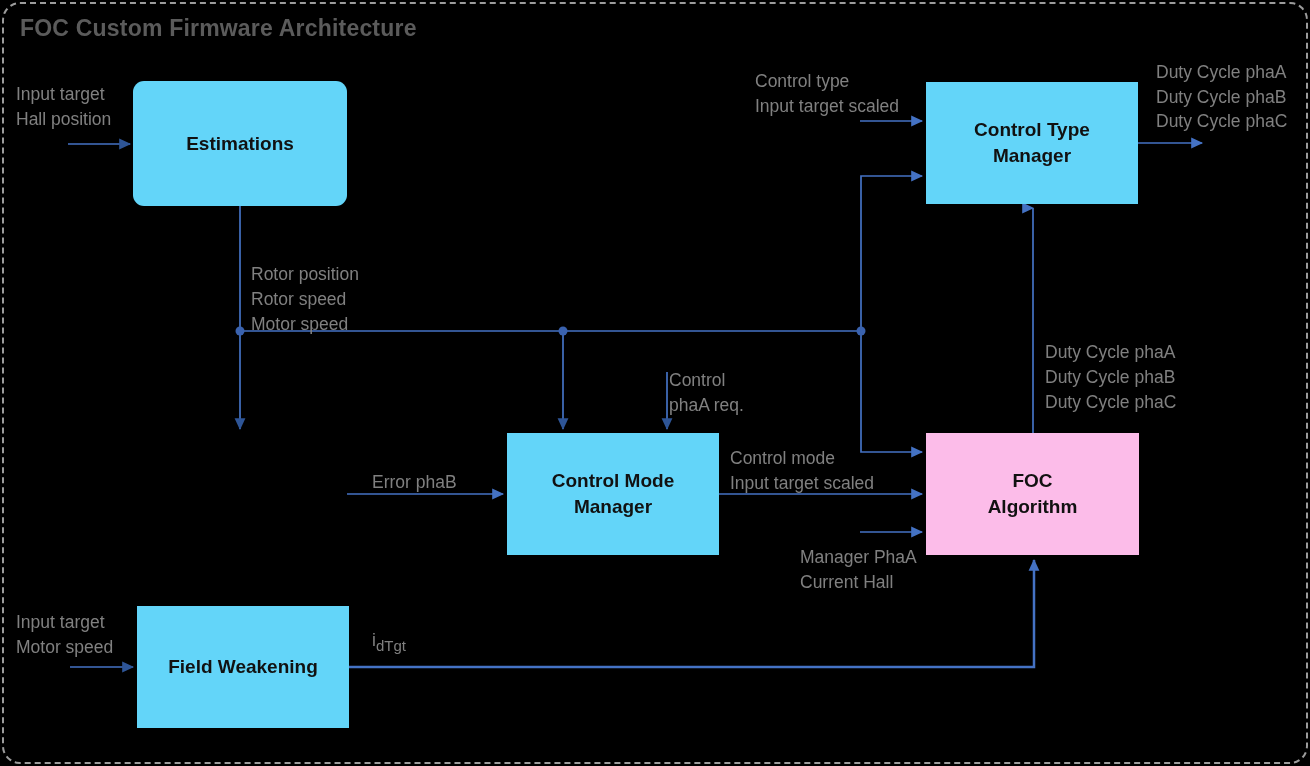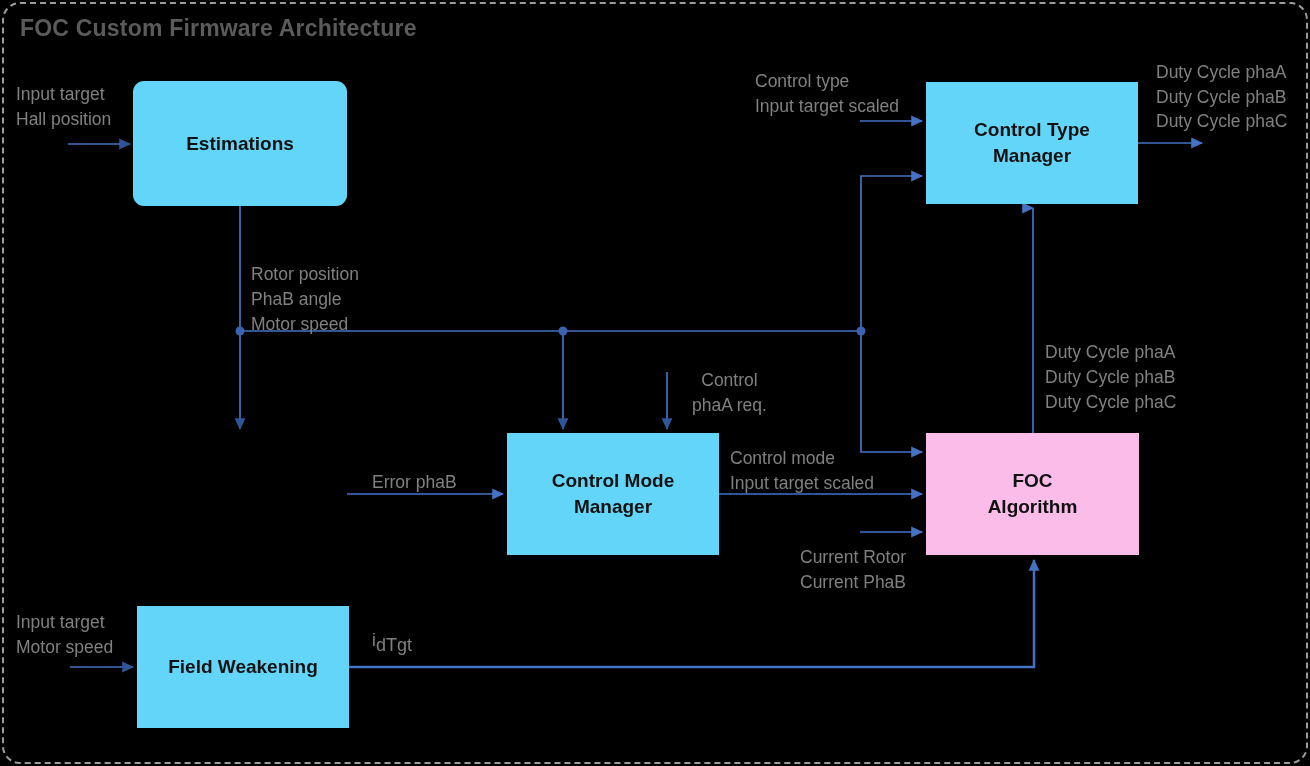"PhaB angle" div { text: PhaB angle -> Rotor speed }
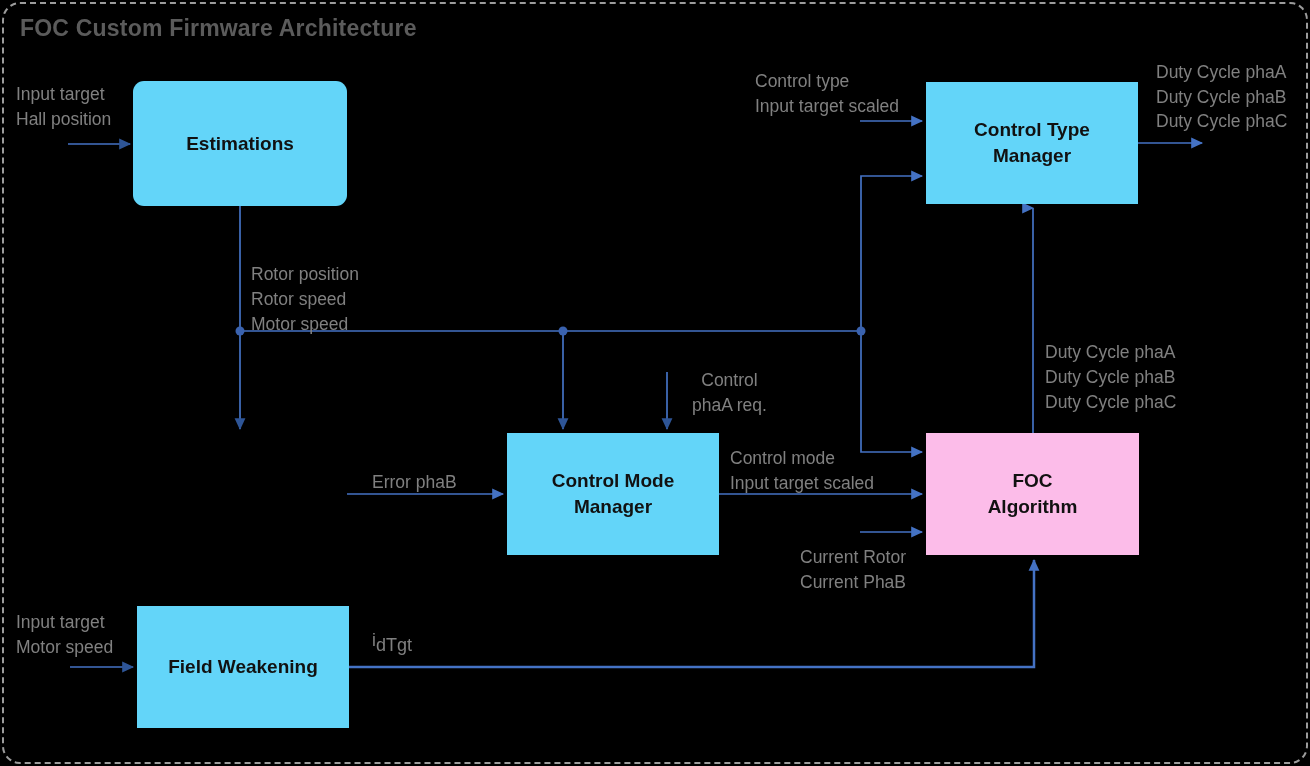"Control" #lbl-cmr { left: 692px -> 669px; text-align: center -> none }
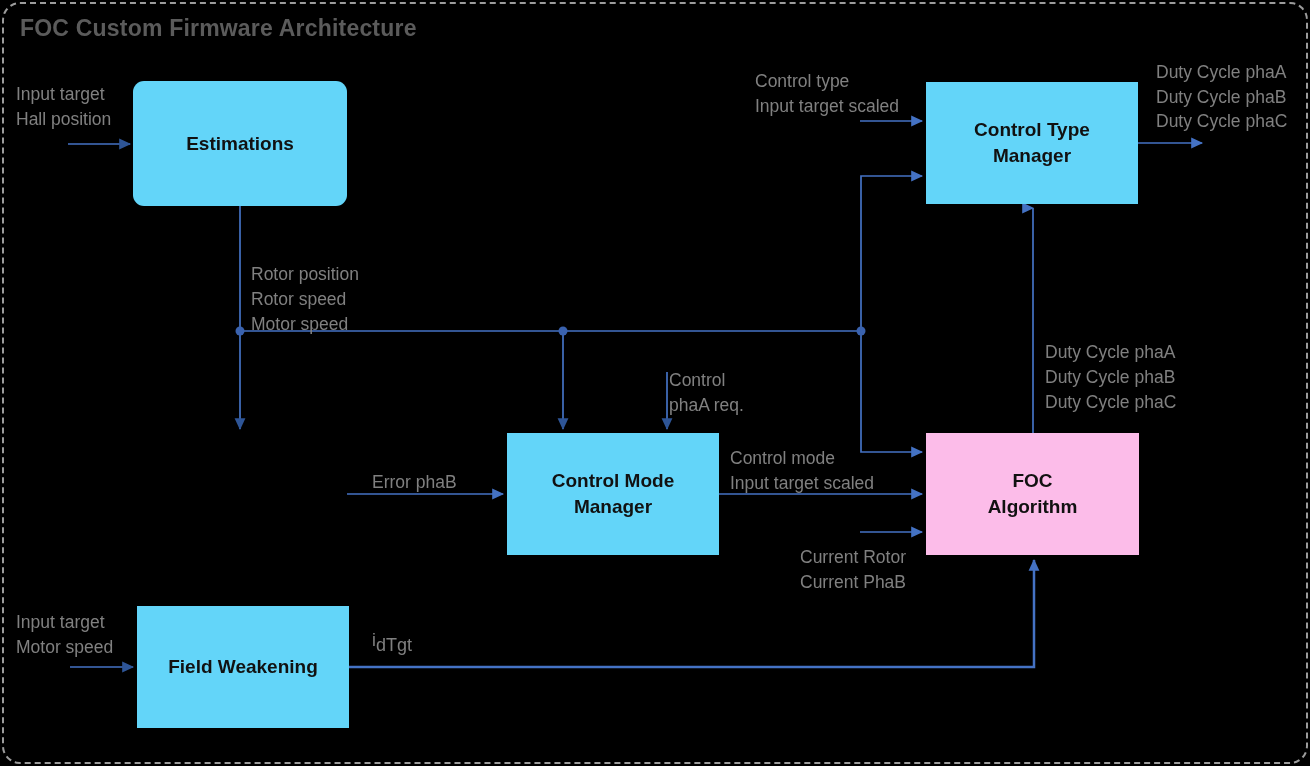"Current Rotor" div { text: Current Rotor -> Manager PhaA }
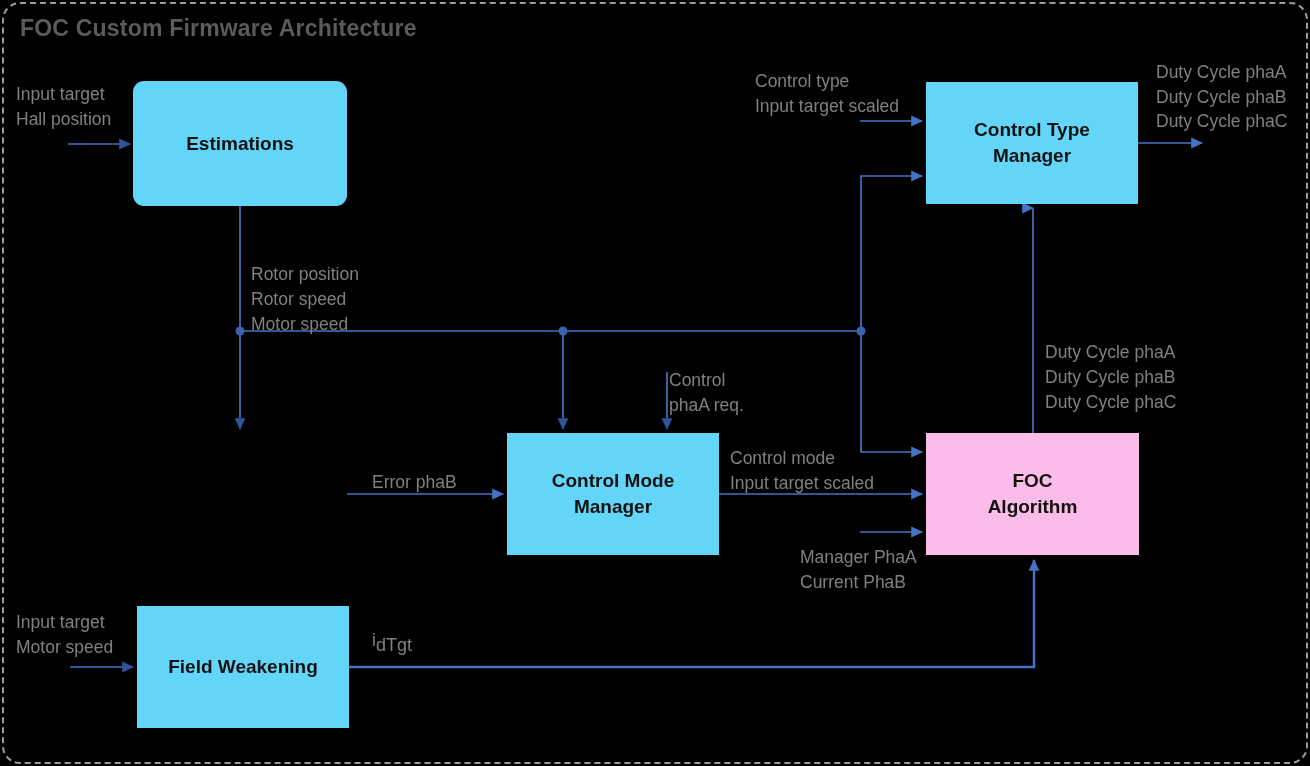"Current PhaB" div { text: PhaB -> Hall }
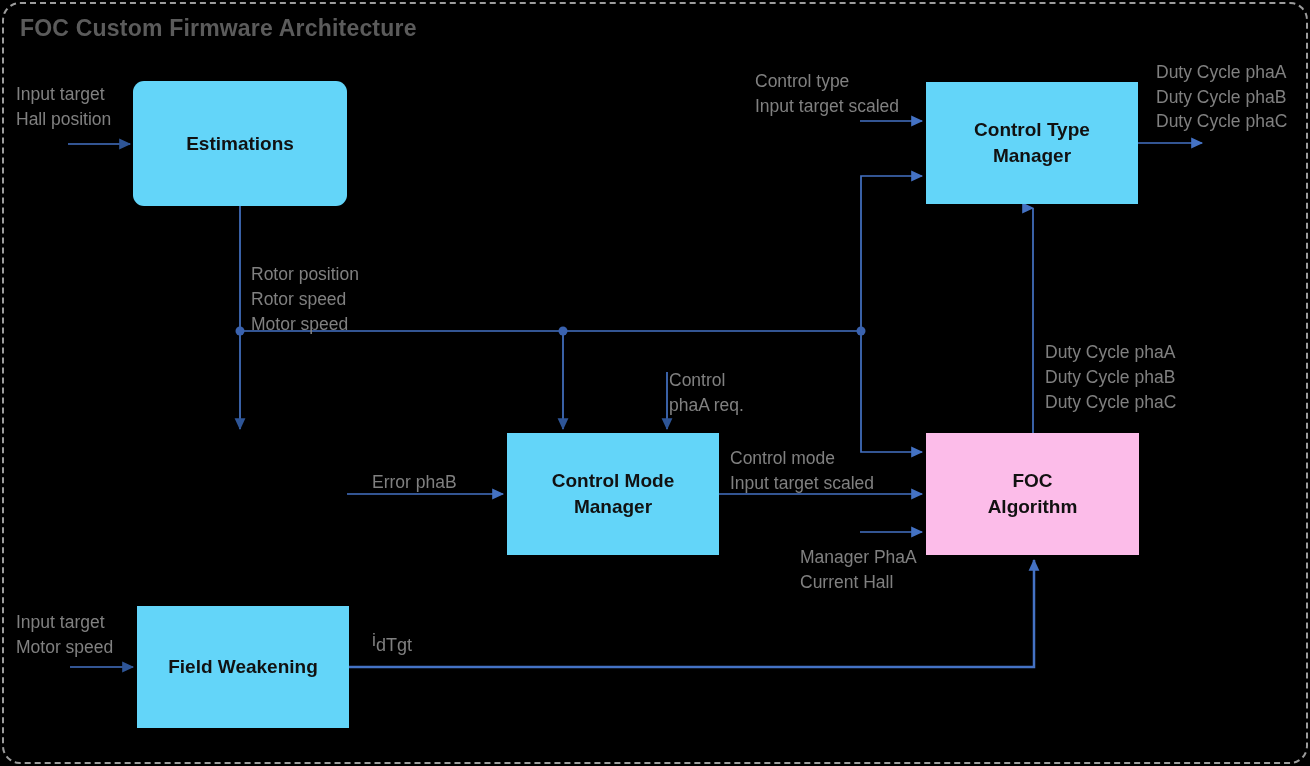"dTgt" #lbl-idtgt sub { font-size: 18px -> 15px }
